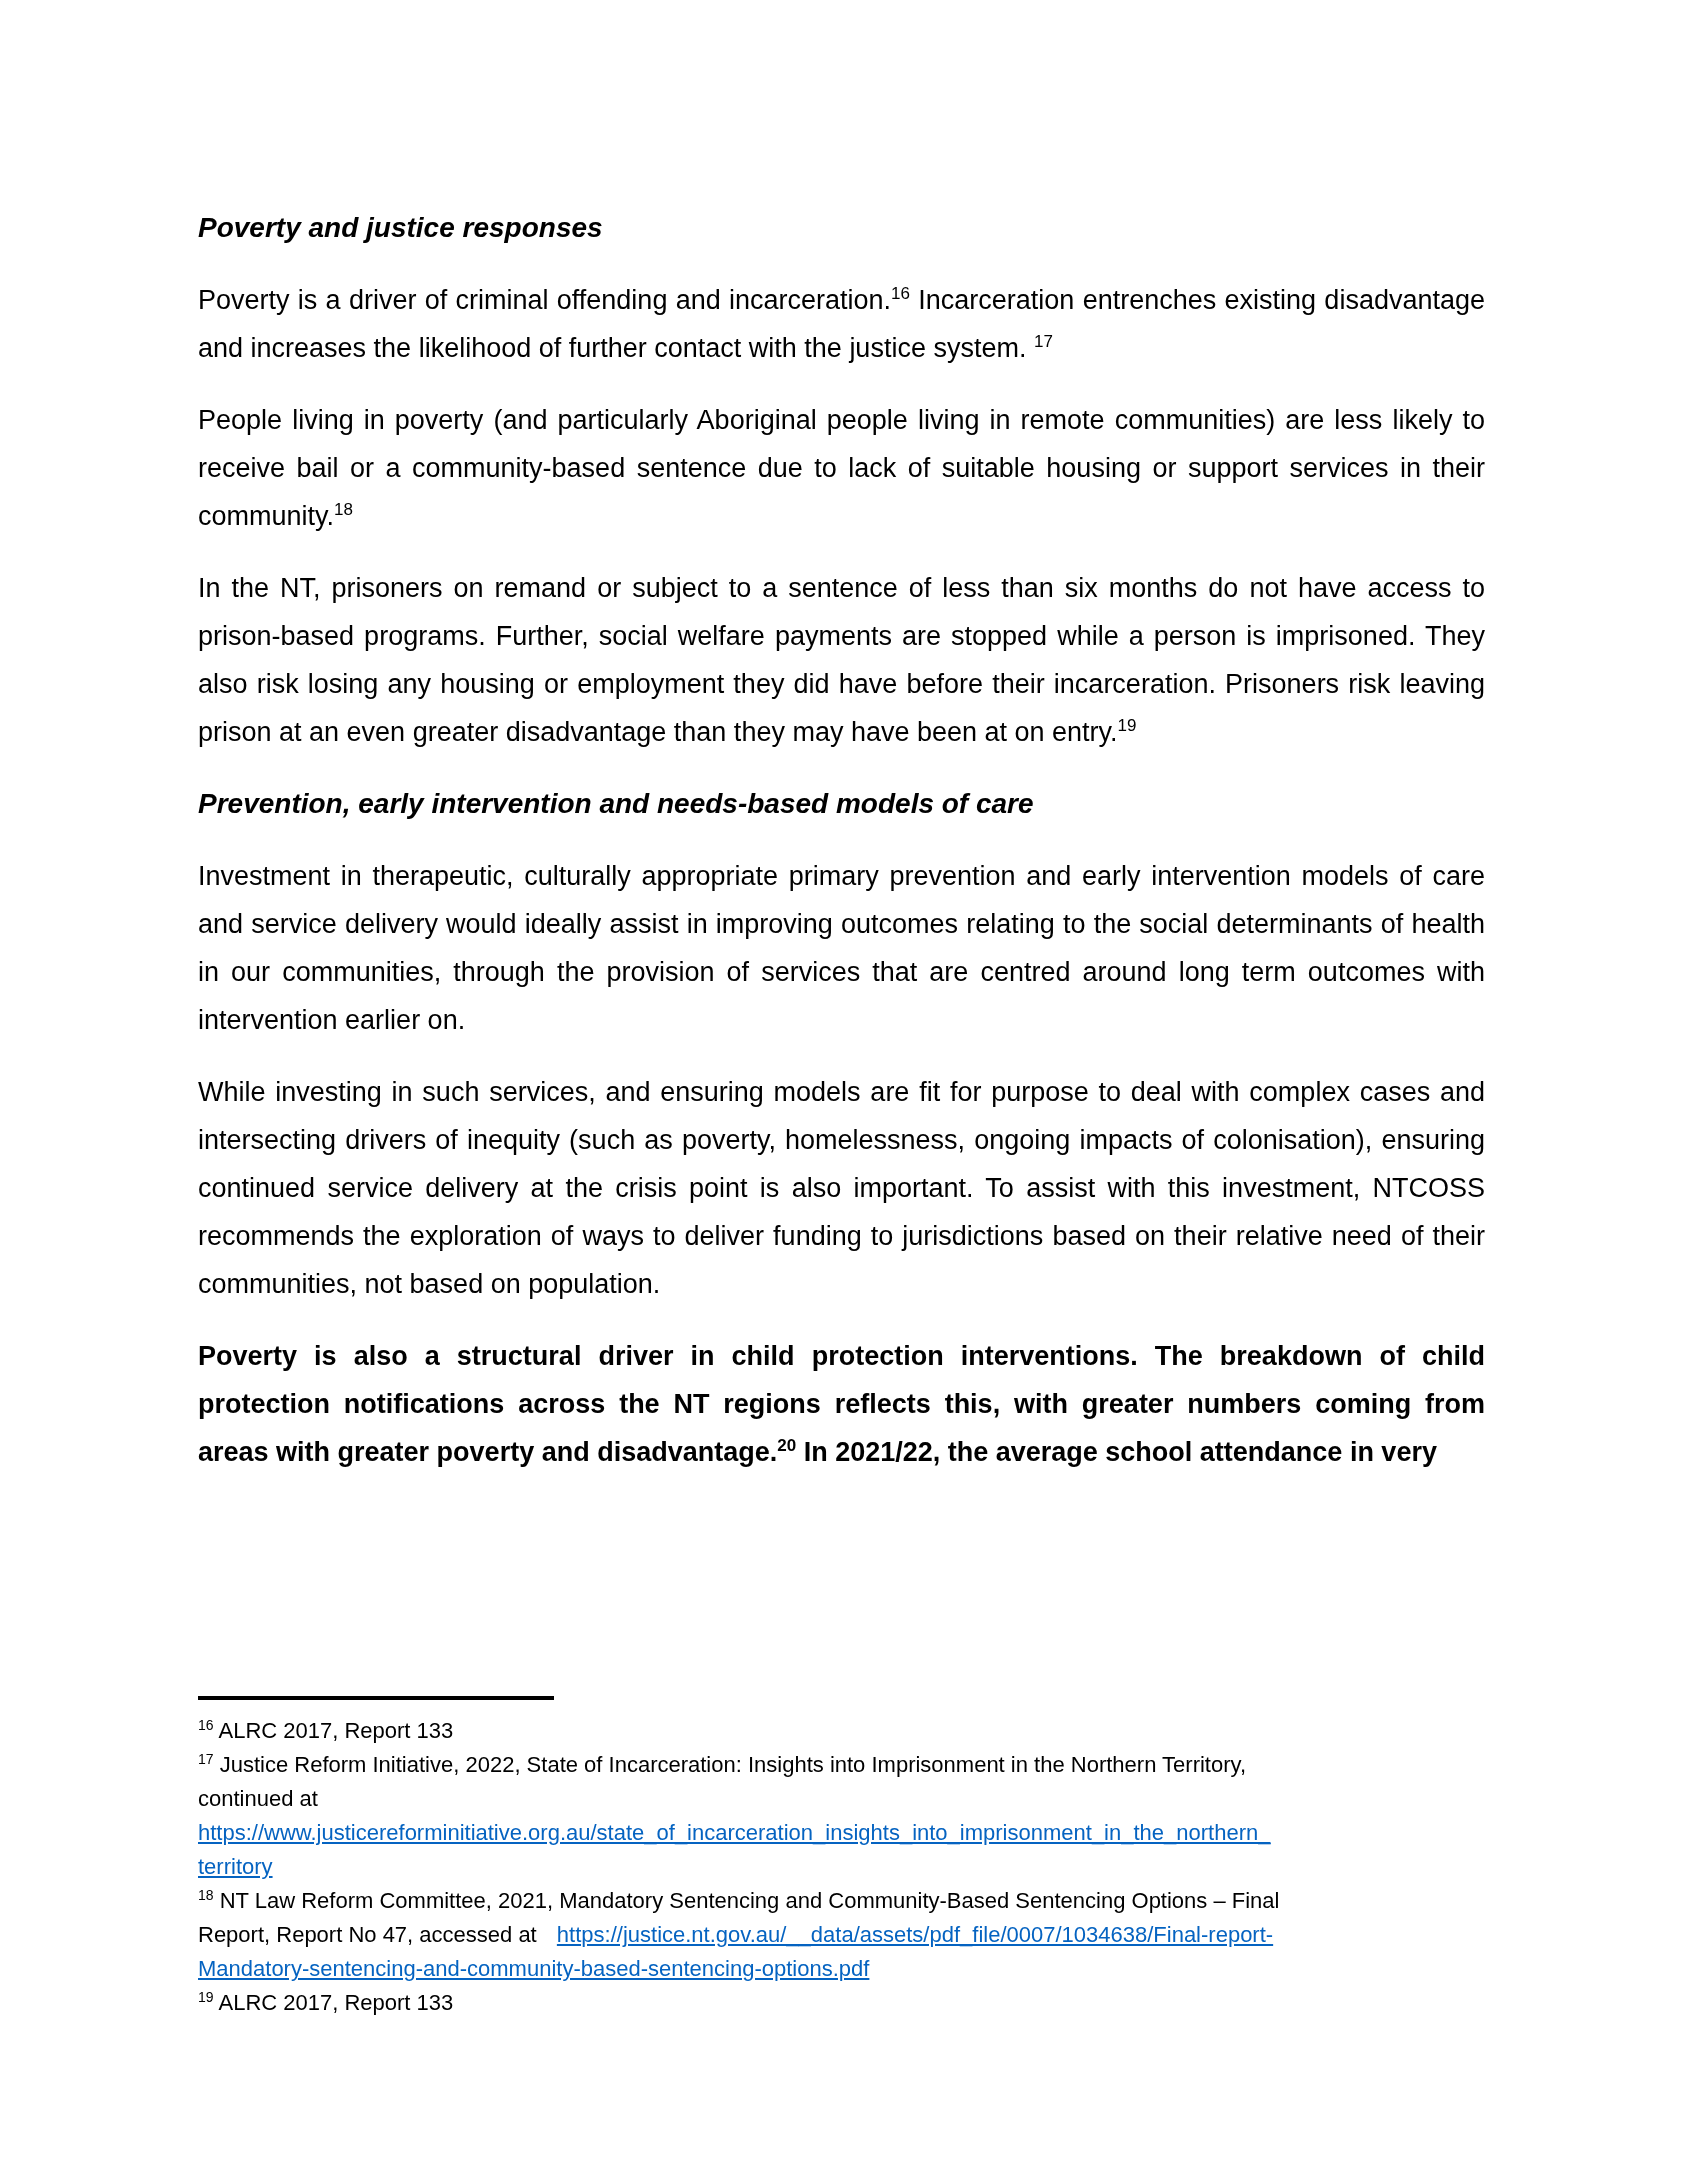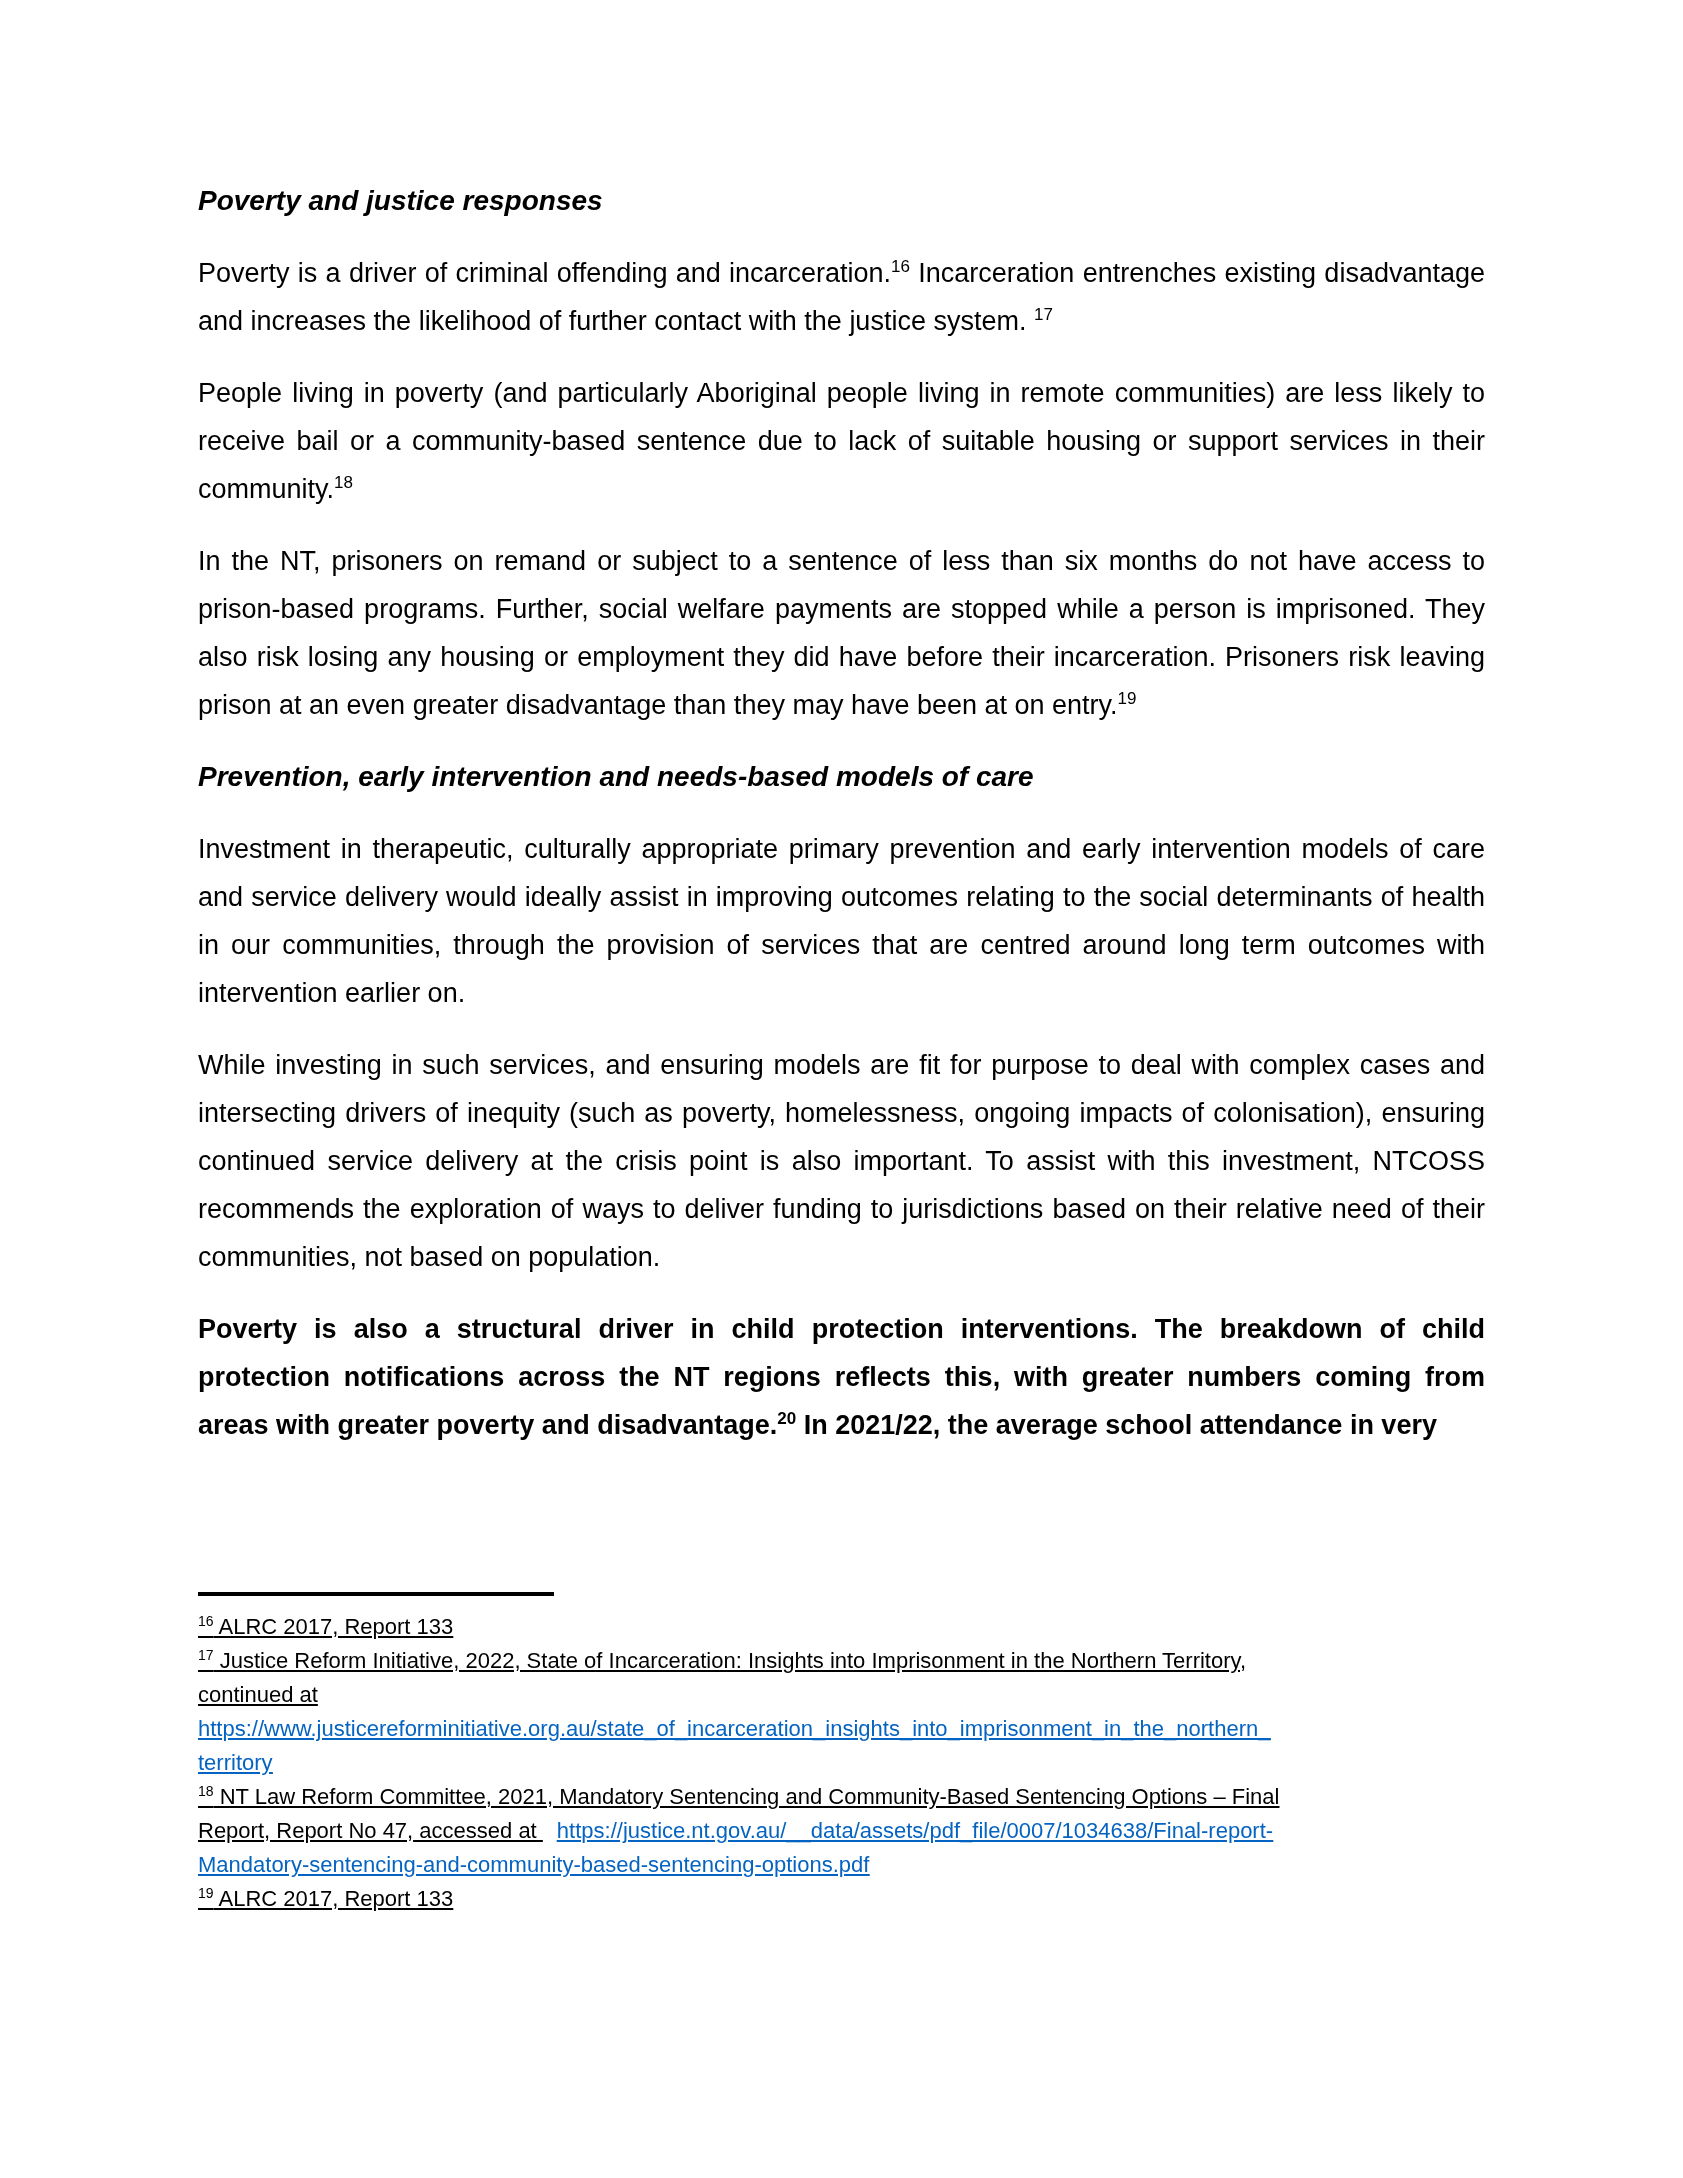"Poverty and justice responses" .content { top: 177px -> 204px }
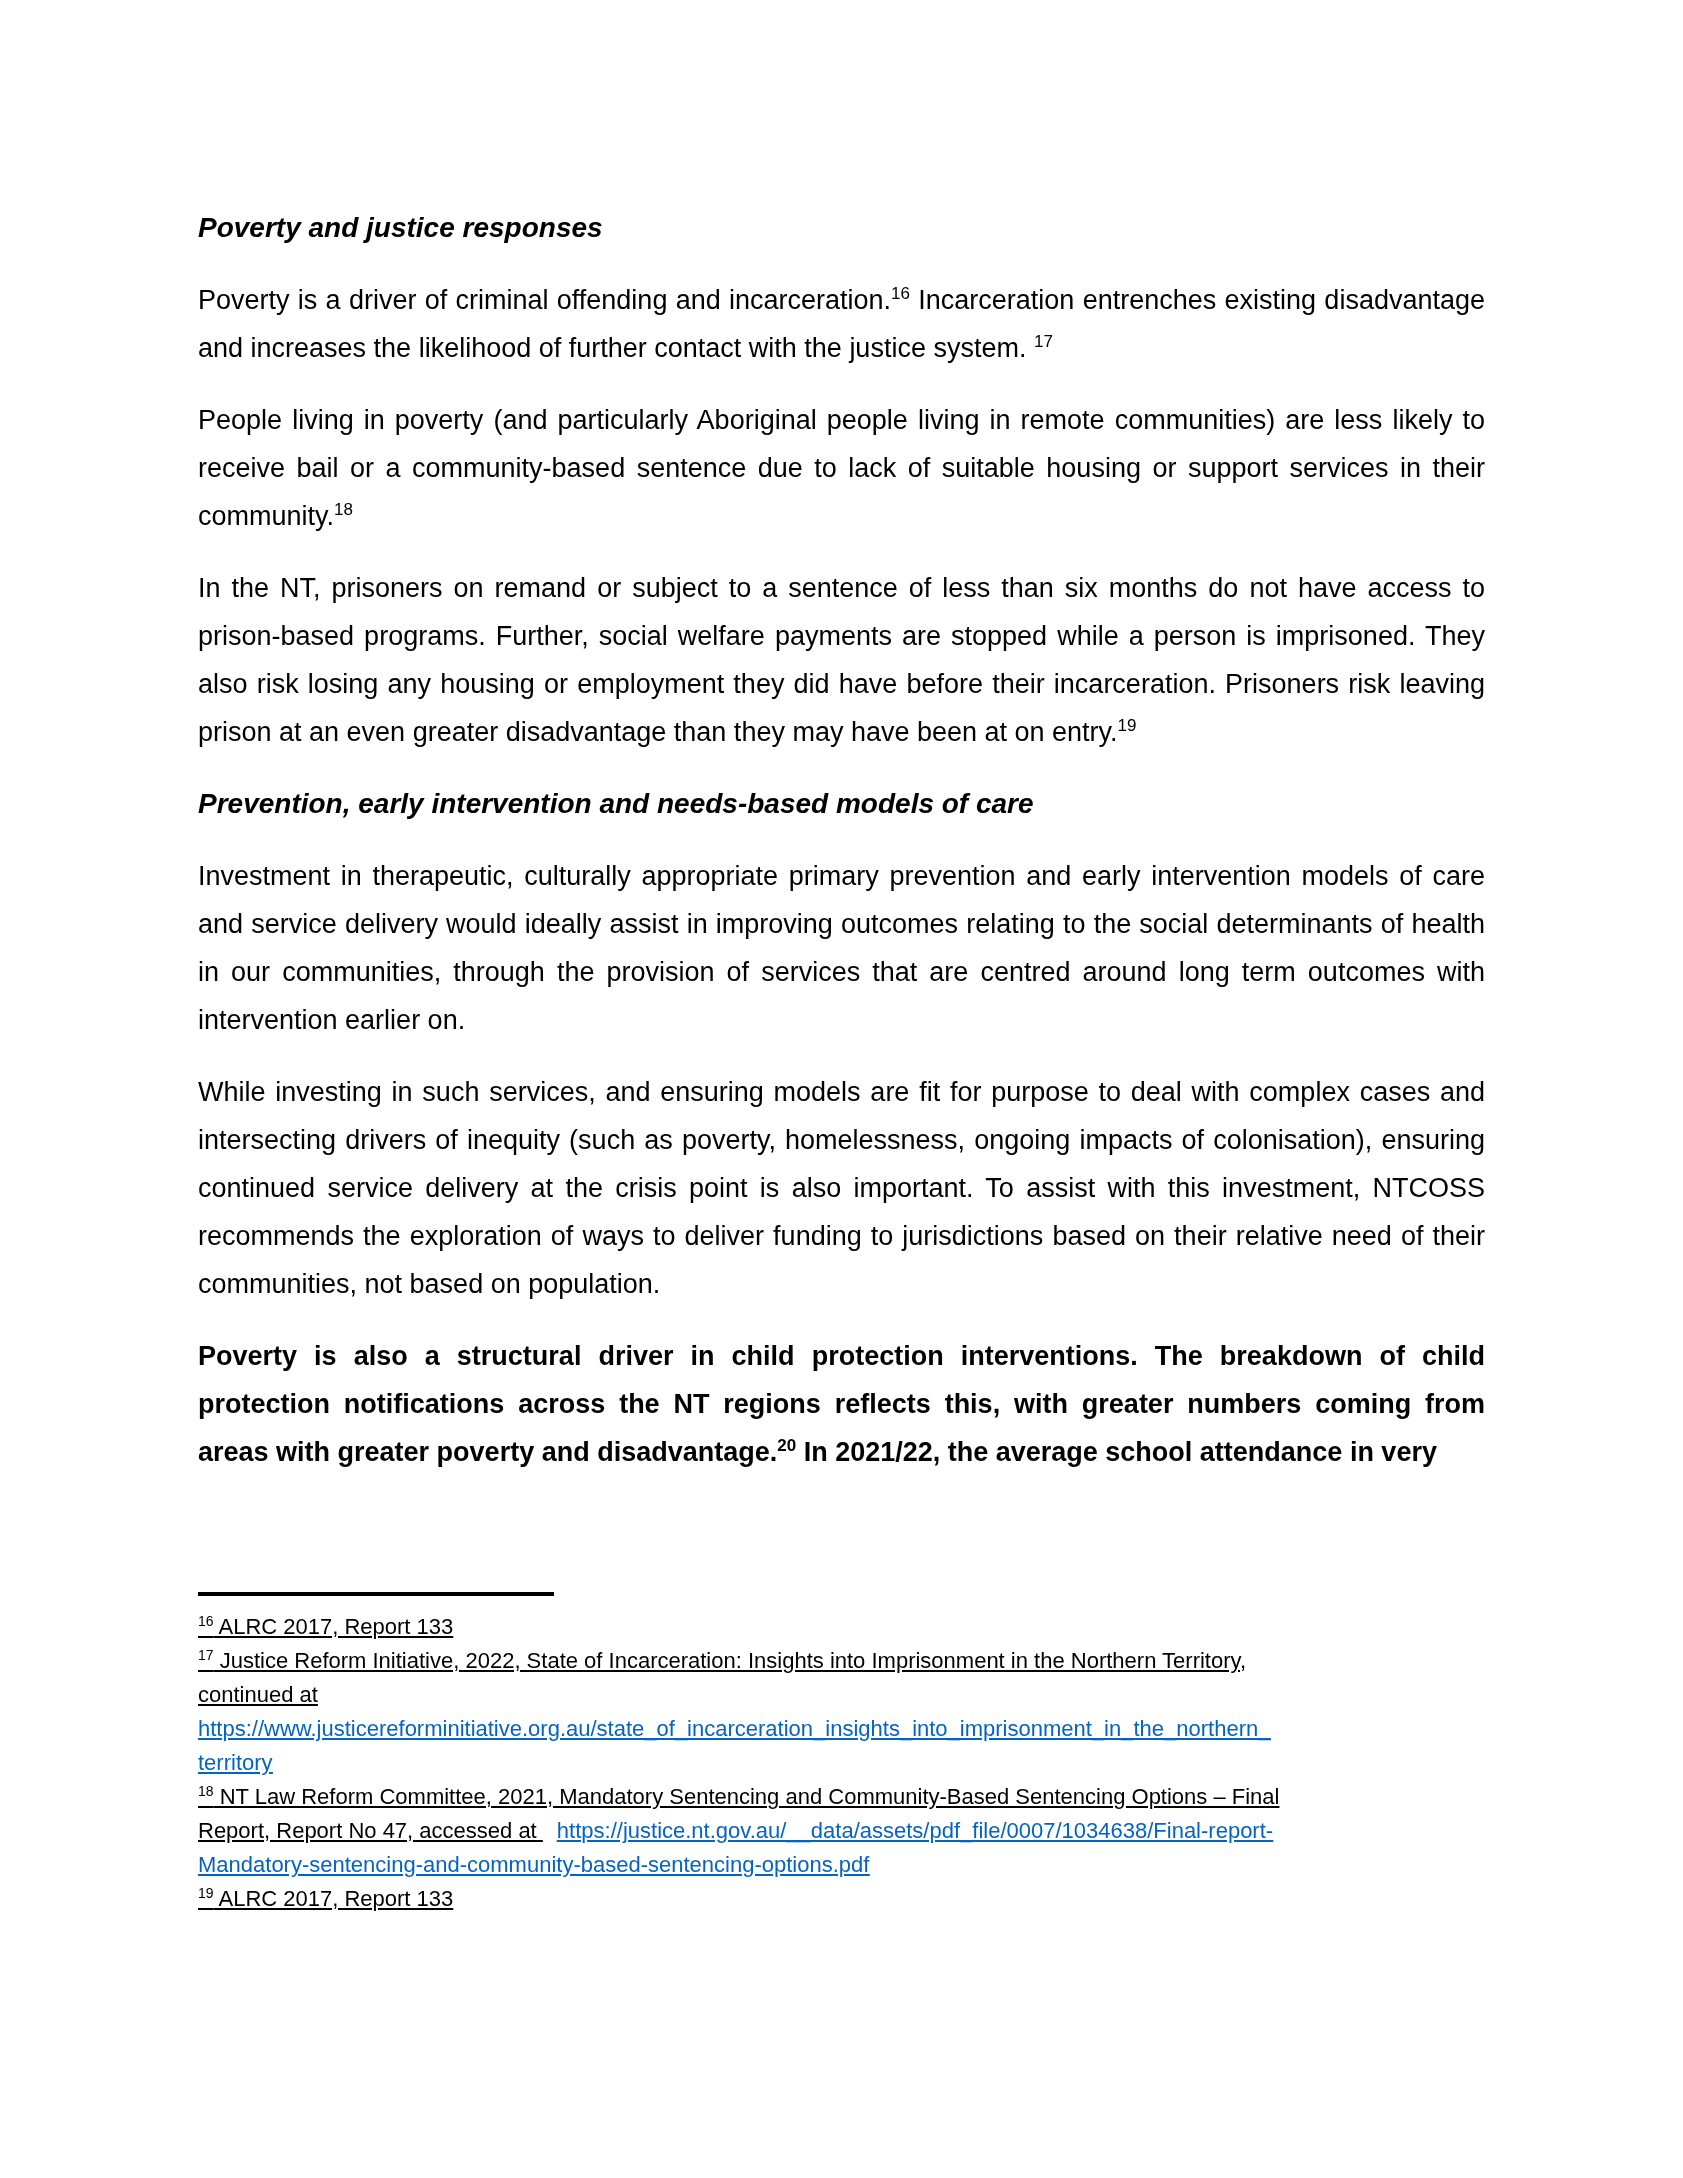"16 ALRC 2017, Report 133" .footnotes { text-decoration: underline -> none; top: 1592px -> 1696px }
